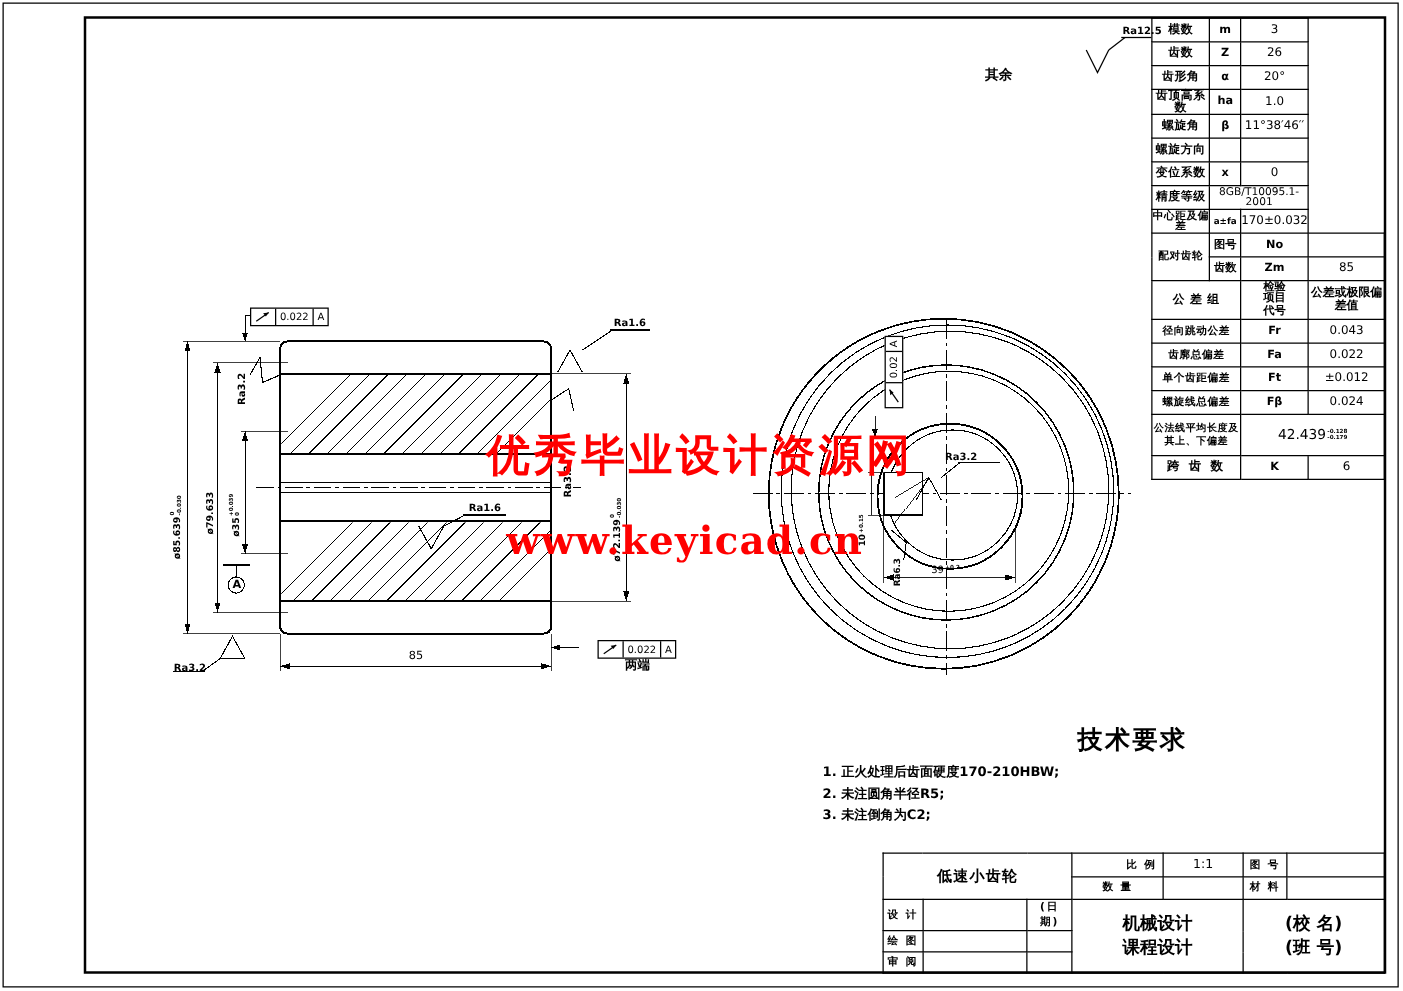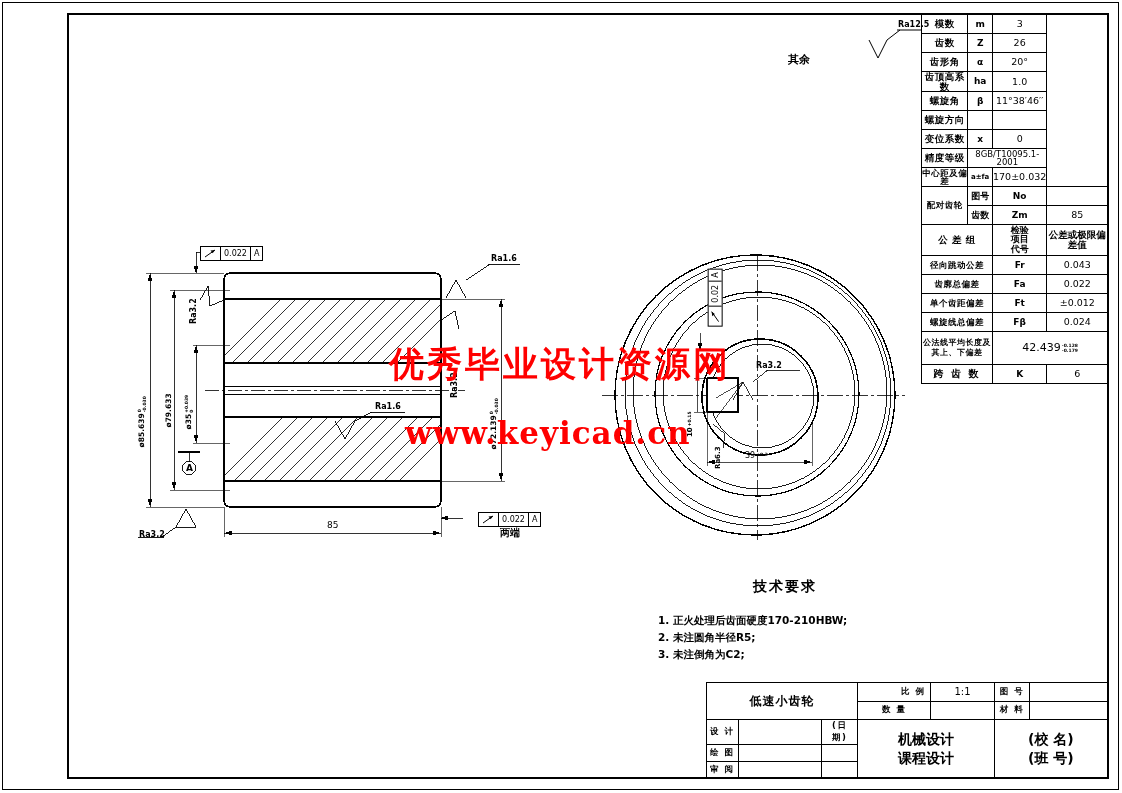"技术要求" #tech-req .tr-title { font-size: 14px -> 20px; margin-bottom: 18px -> 6px; text-align: center -> right }
